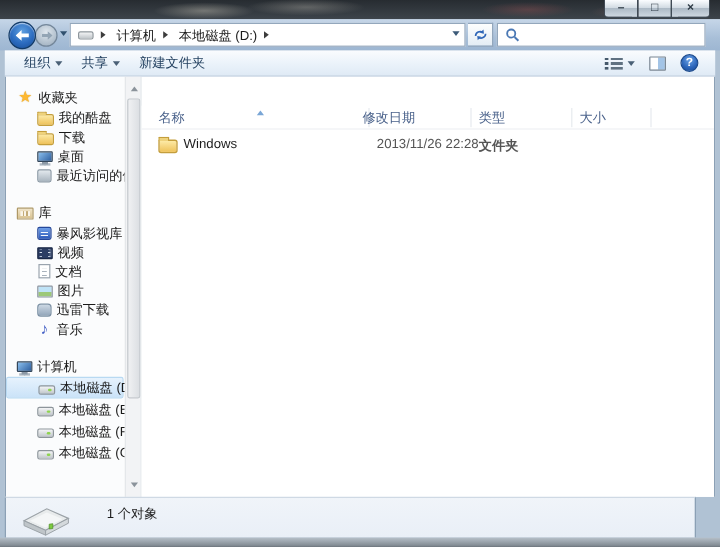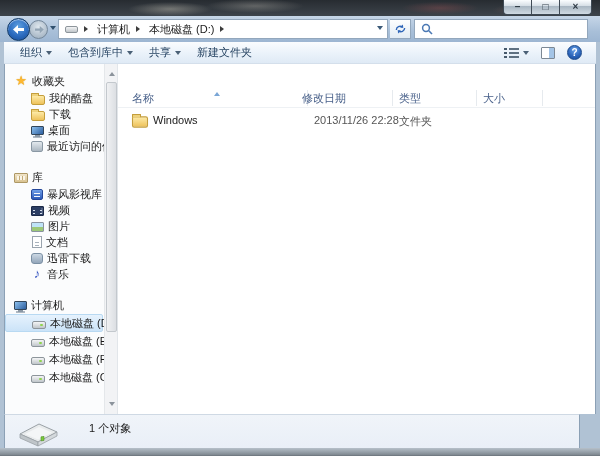"包含到库中" div.cmd-item { html: <div> <span>包含到库中</span> <span></span> </div> -> none }
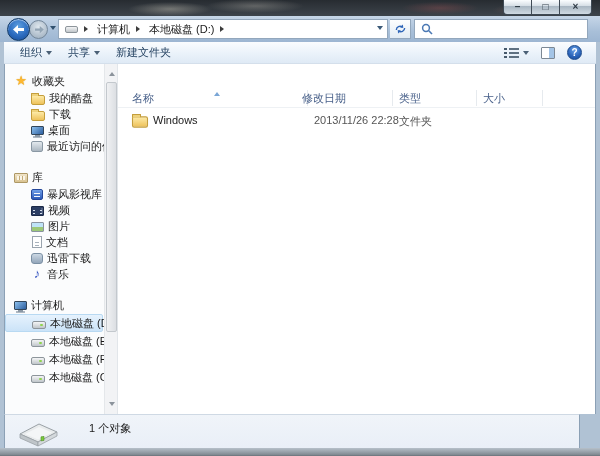"文件夹" .f-type { font-weight: none -> bold }
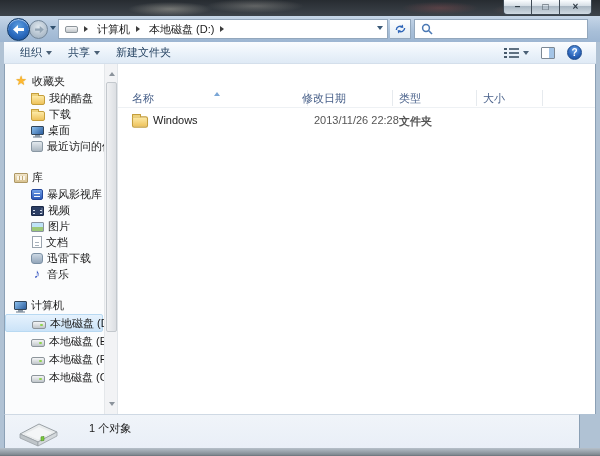"图片" div.side-item { order: before "文档" -> after "文档" }
